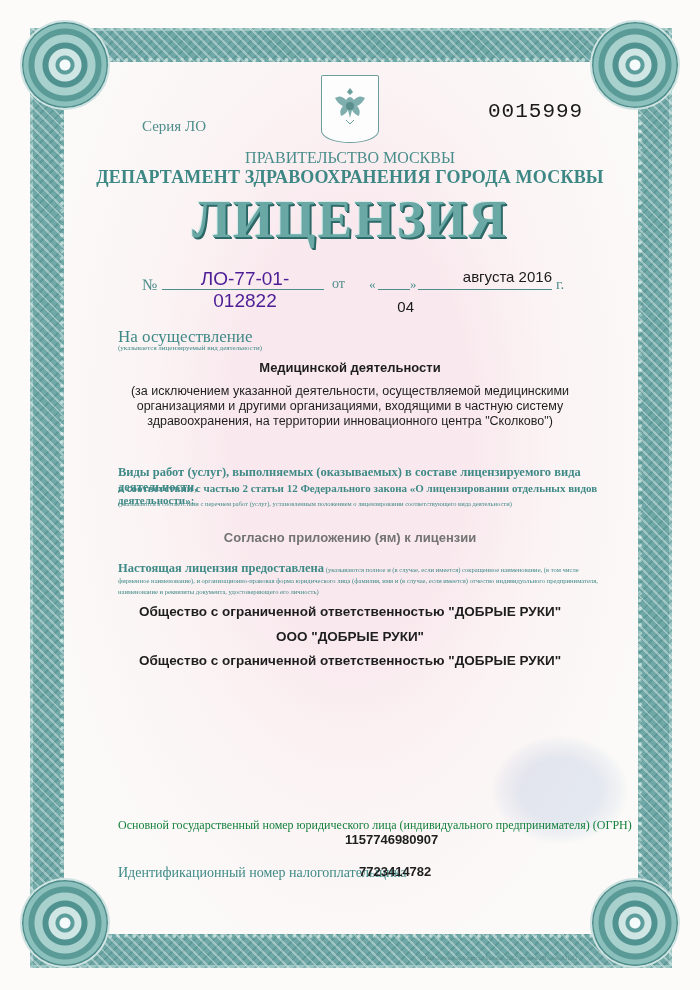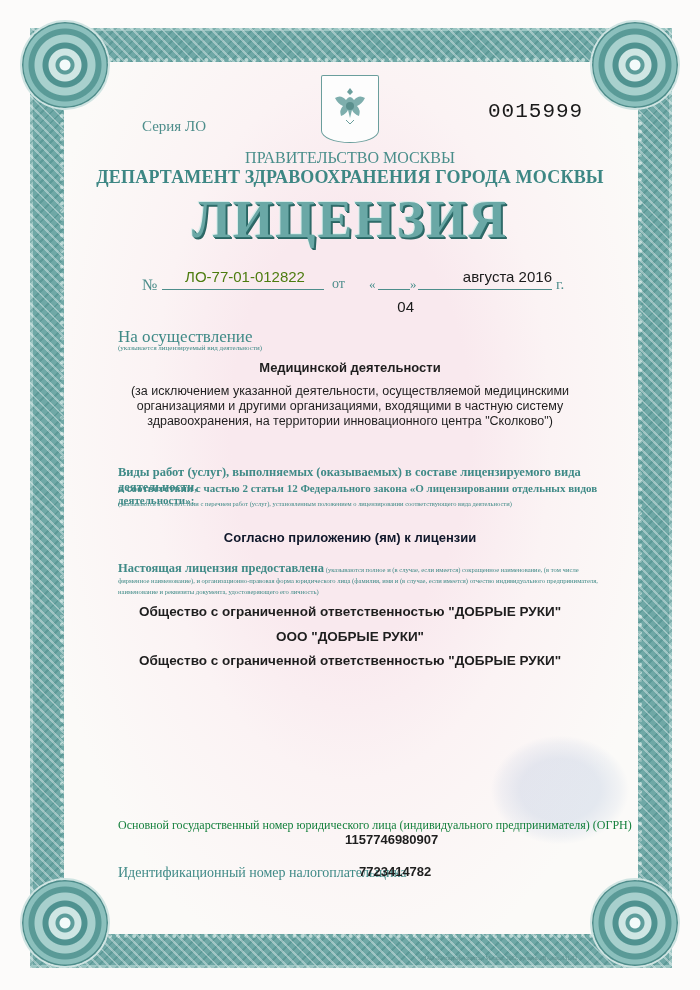"ЛО-77-01-012822" .licno { color: #4d7c0f -> #4c1d95; font-size: 15px -> 19px }
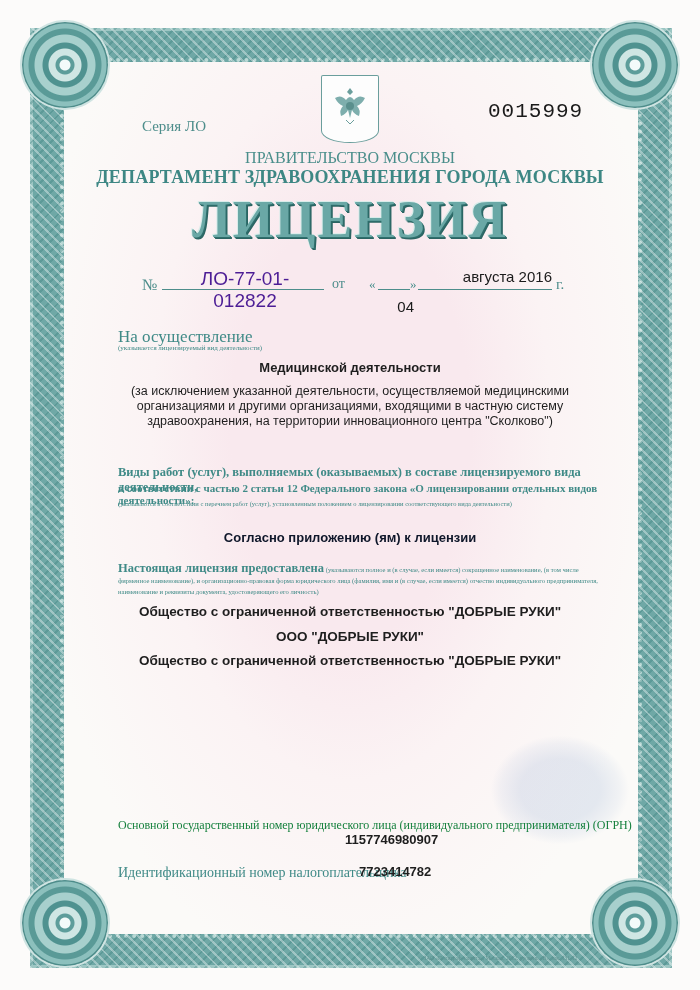"Согласно приложению (ям) к лицензии" .soglasno { color: #0f172a -> #737373 }
